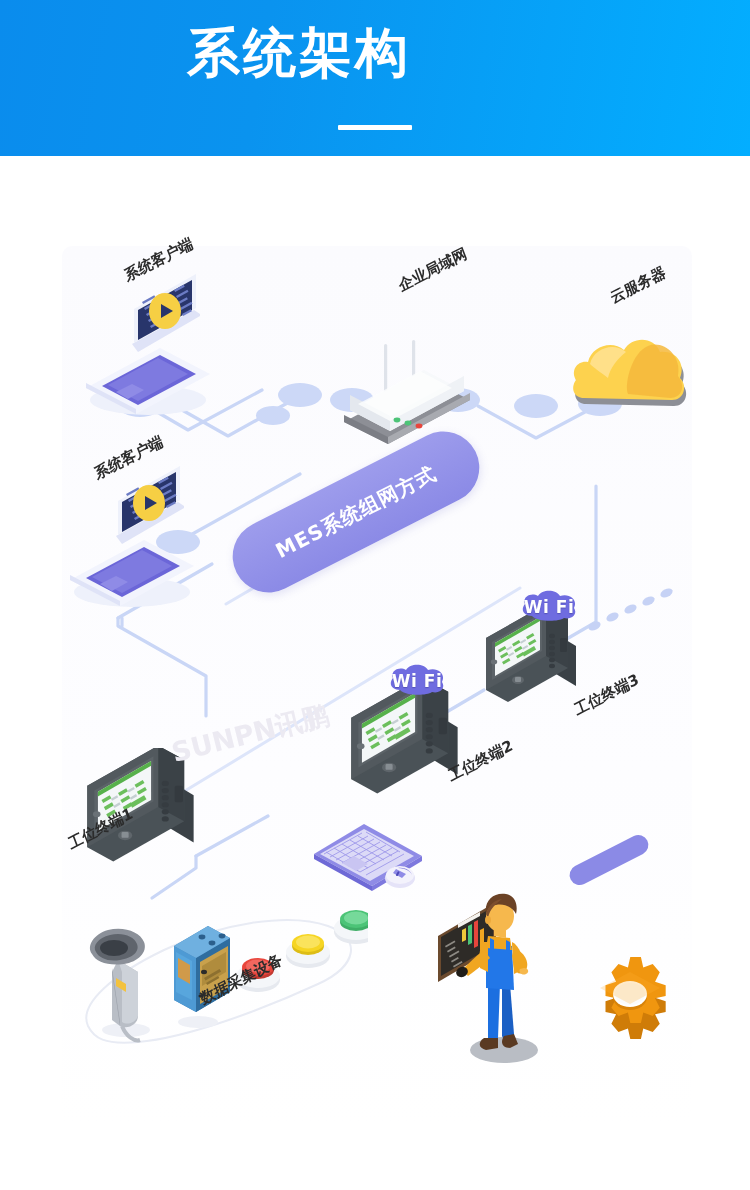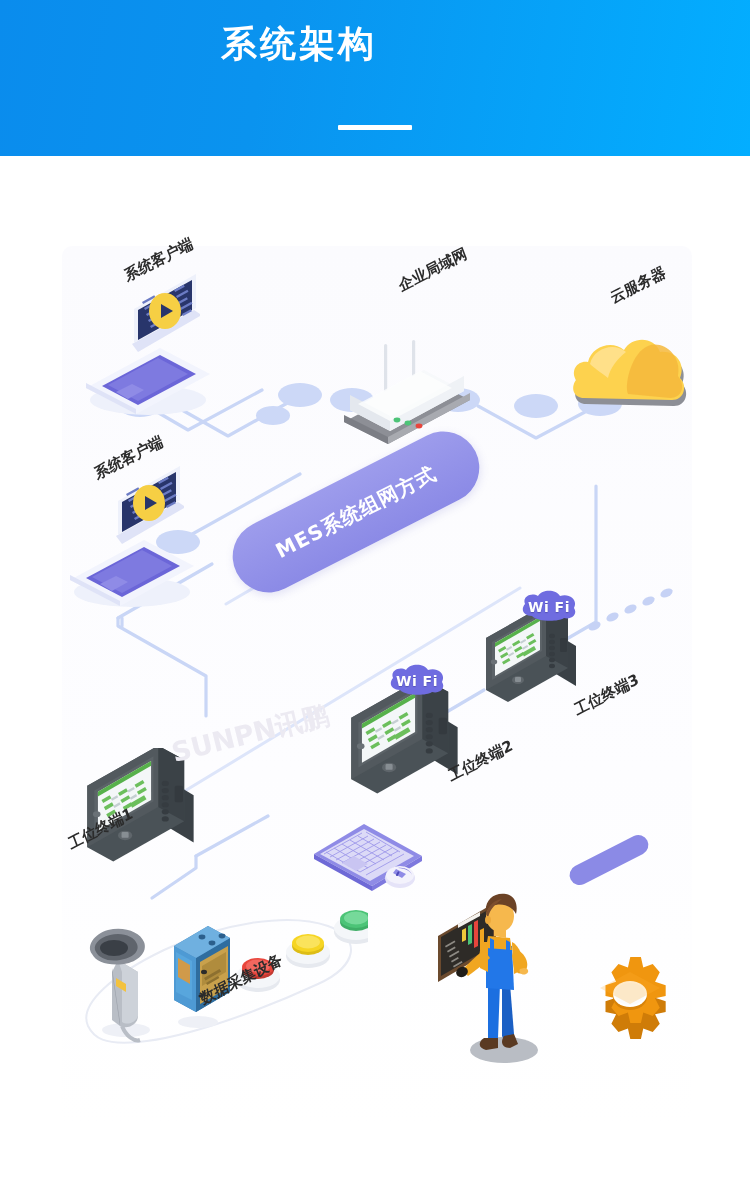"系统架构" .header-title { font-size: 36px -> 53px }
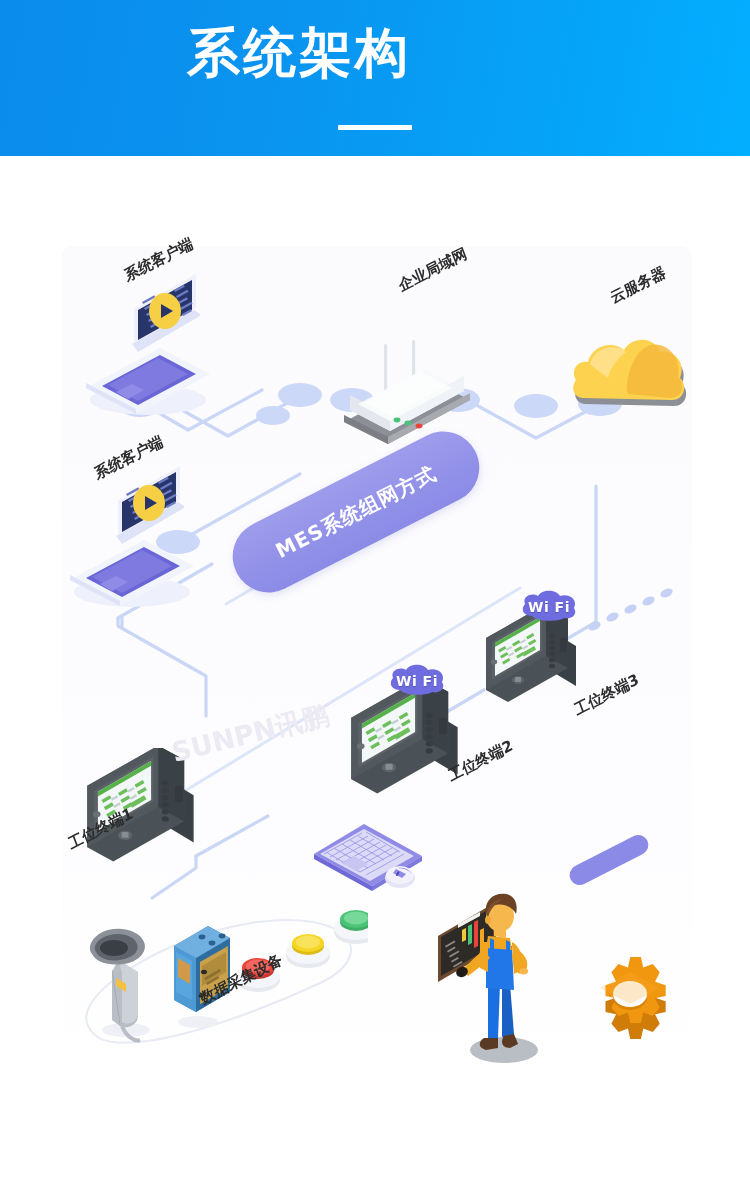"Wi Fi" .wifi-badge .wf-text { font-size: 14px -> 17px }
